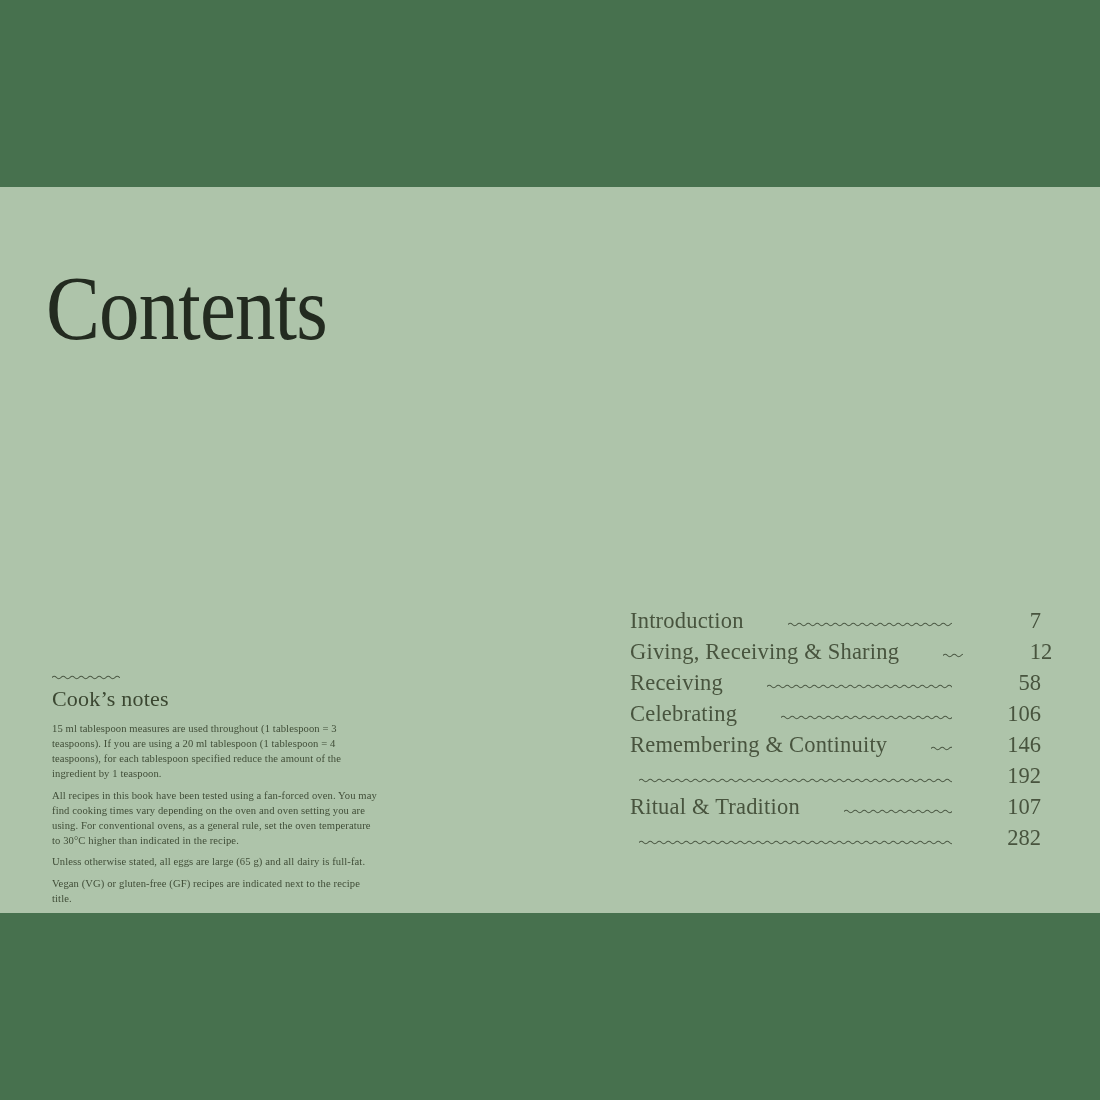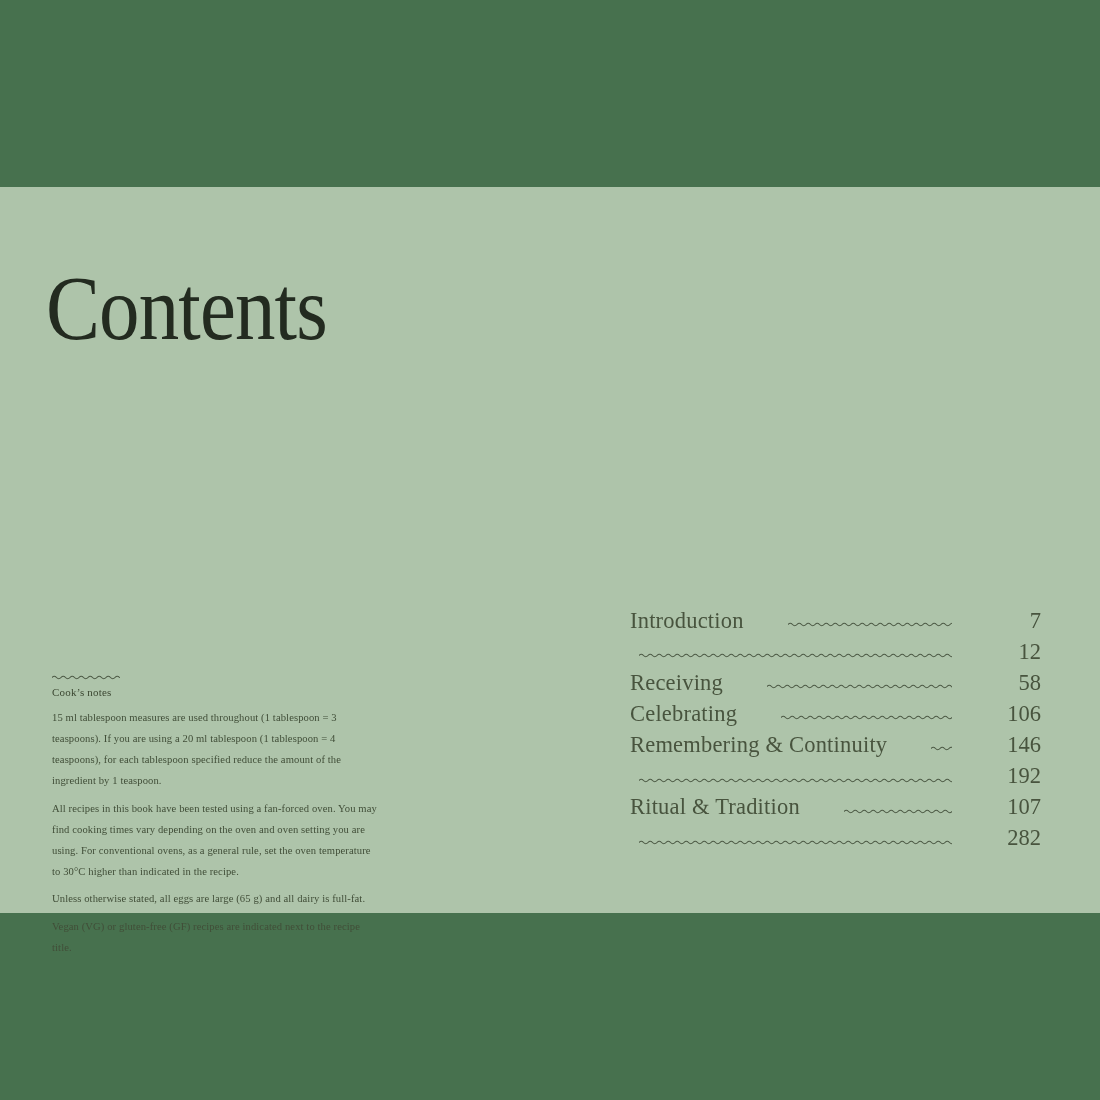"Giving, Receiving & Sharing" span.toc-label { html: none -> <span>Giving, Receiving &amp; Sharing</span> }
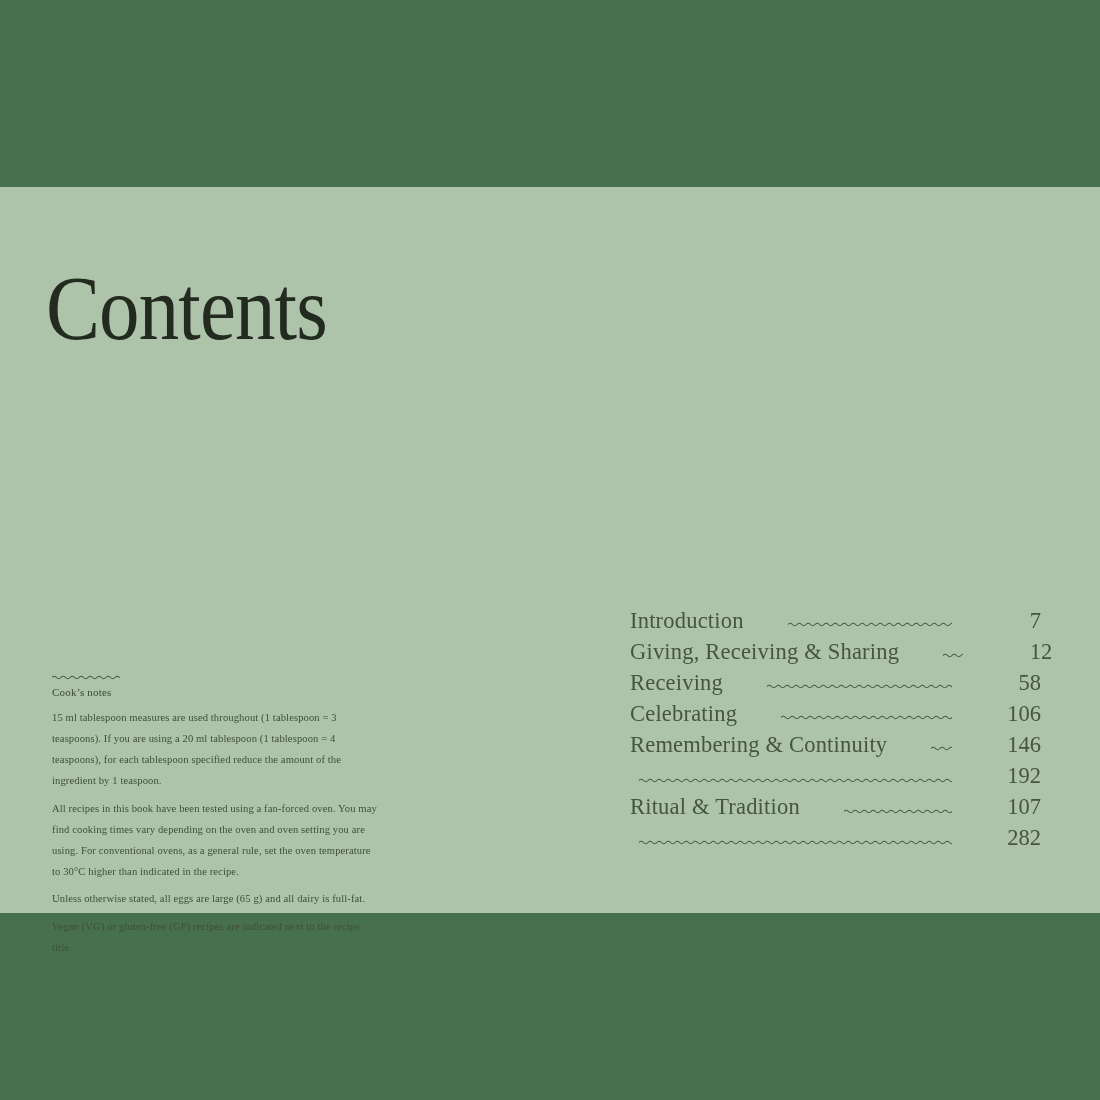"Cook’s notes" .notes h2 { font-size: 11px -> 22px }
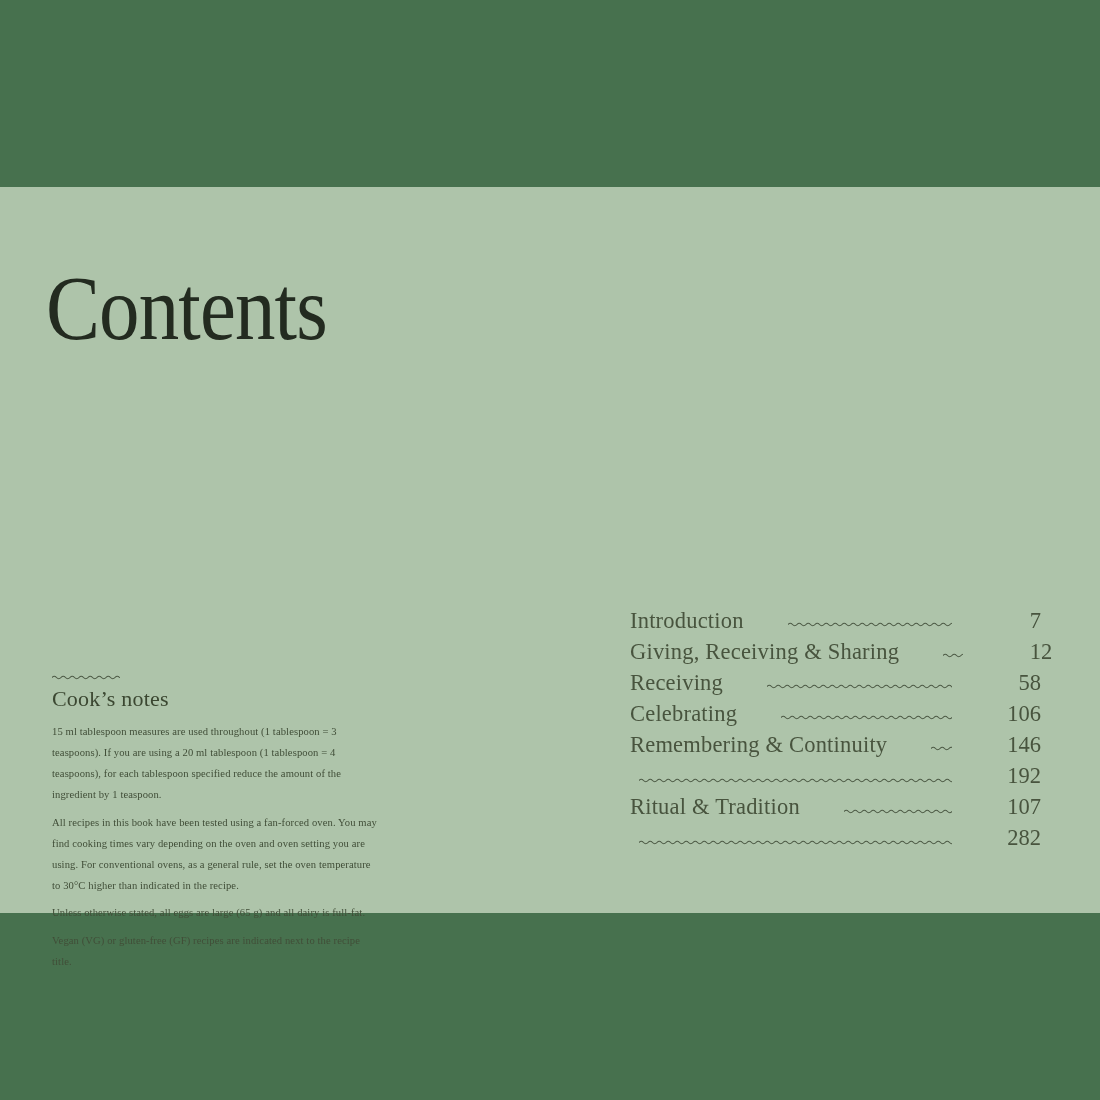"15 ml tablespoon measures are" .notes p { line-height: 21px -> 15px }
